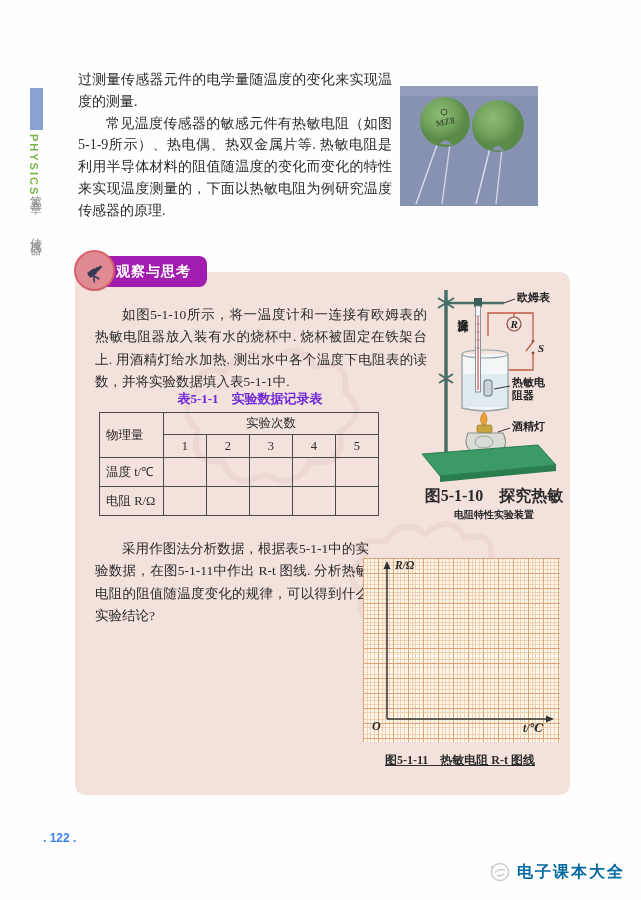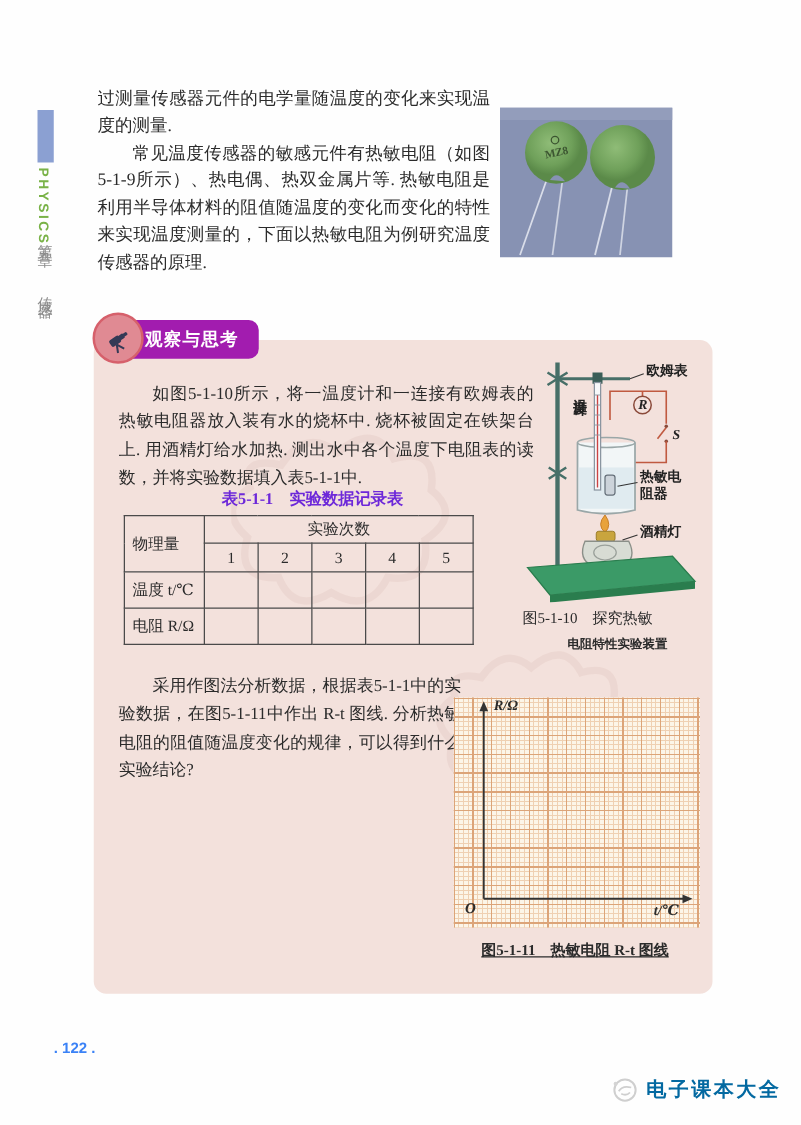"温度 t/℃" table.dtable .dr { font-family: none -> Liberation Serif, serif }
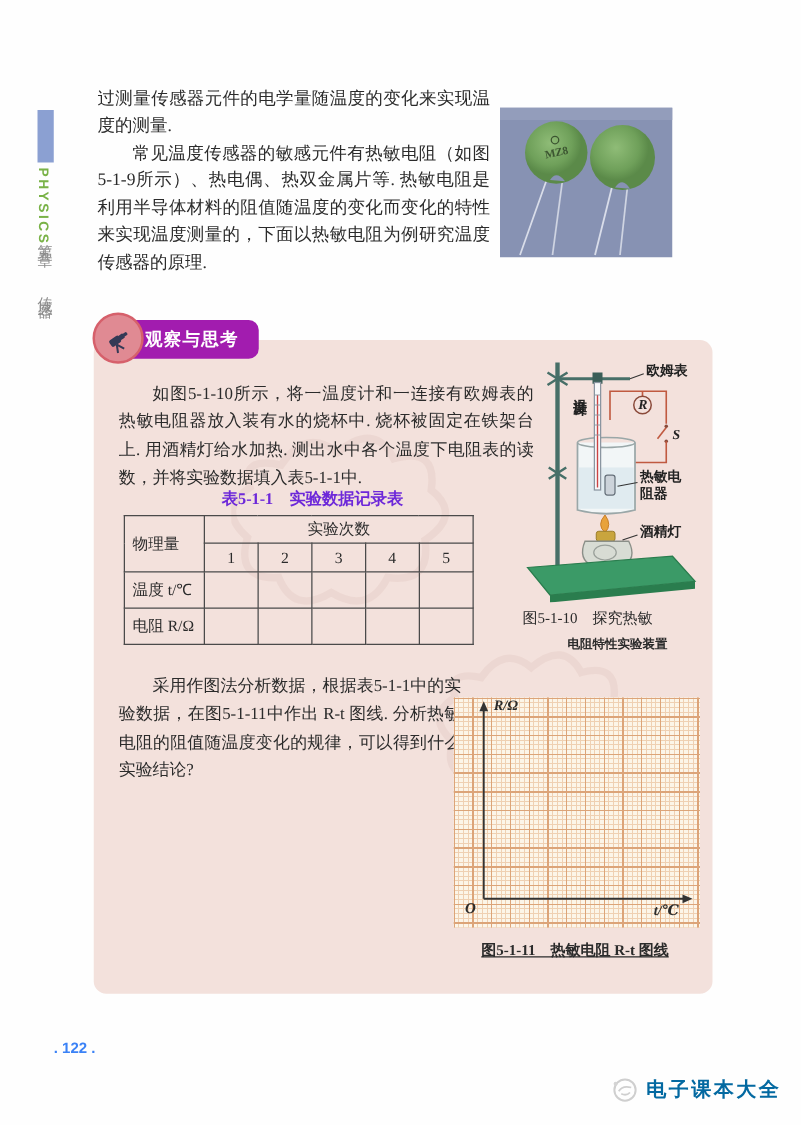"图5-1-10 探究热敏" .fig10-cap1 { font-size: 12px -> 16px; font-weight: 400 -> 700; text-align: left -> center }
